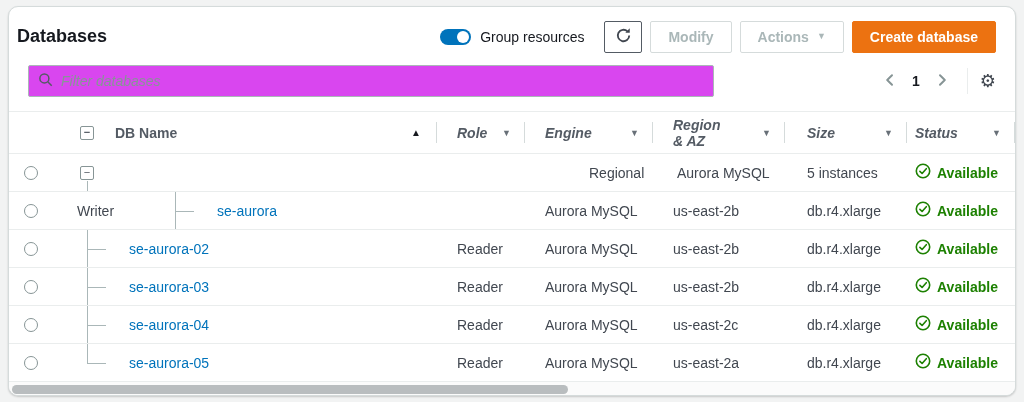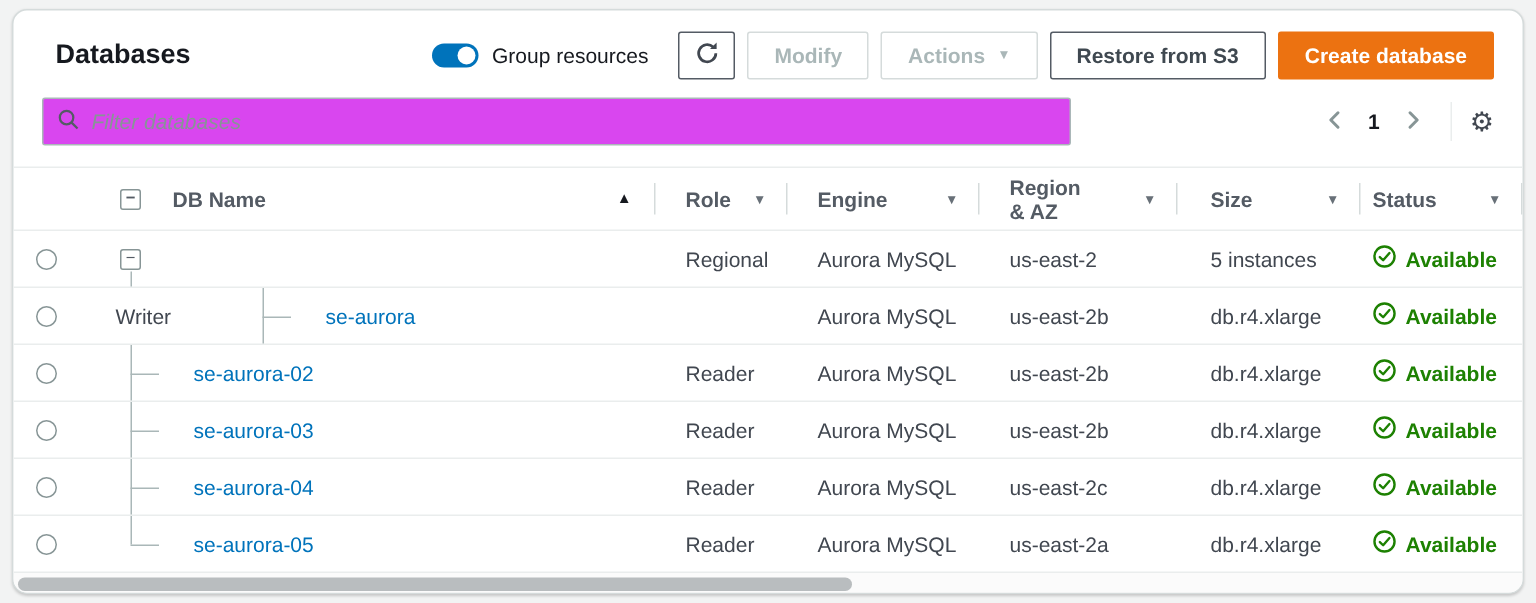"Databases" .toolbar { padding: 13px 19px 10px 28px -> 13px 19px 10px 8px }
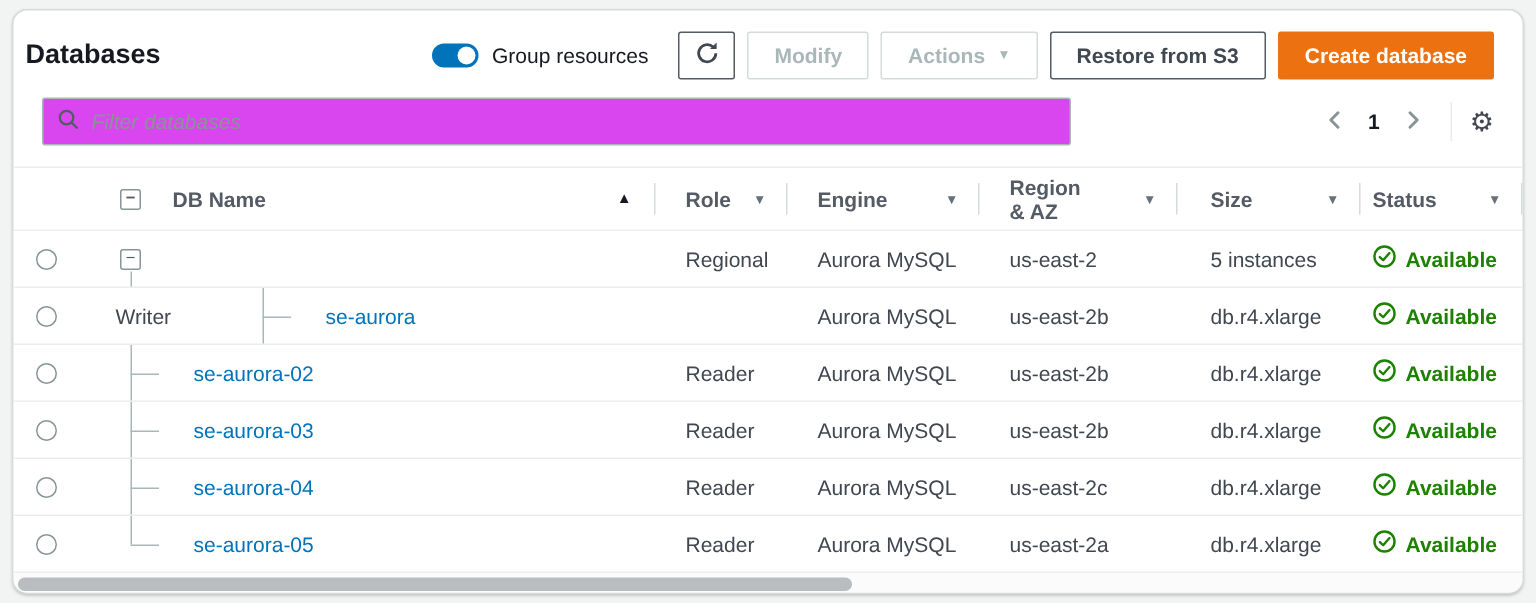"Restore from S3" button.btn { html: <button>Restore from S3</button> -> none }
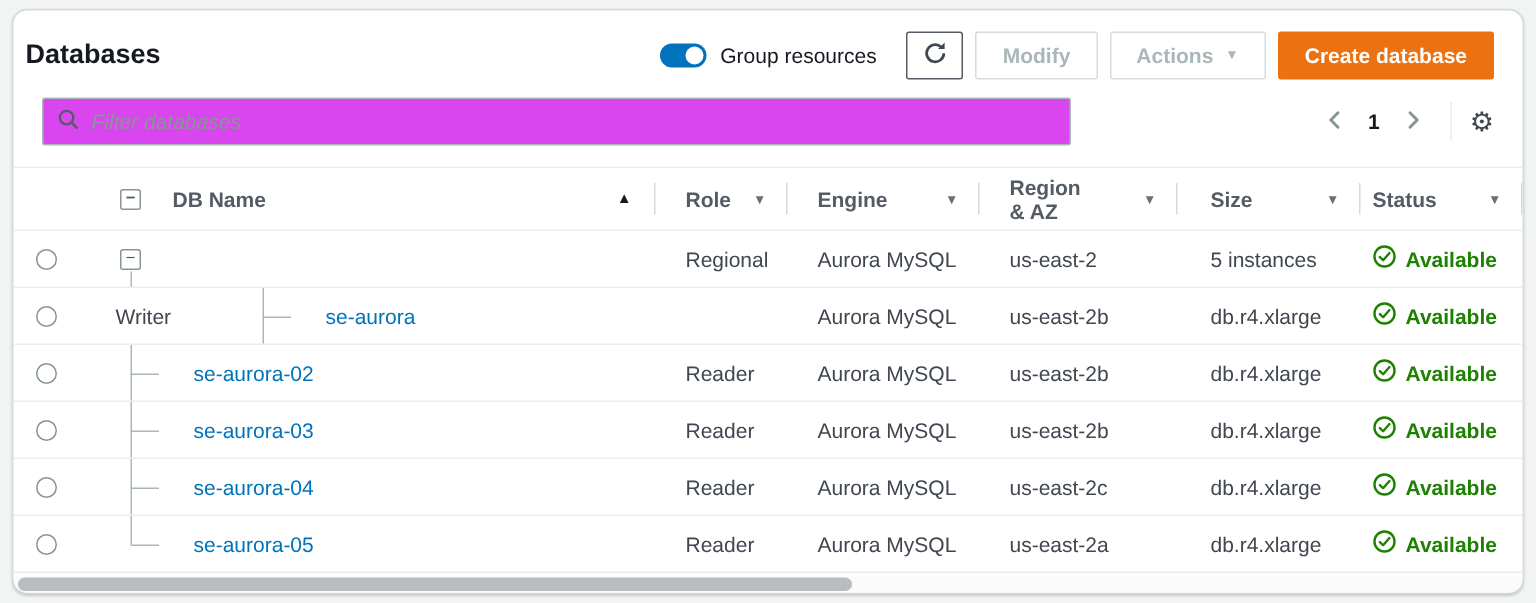"Role" .h-cell.with-caret { font-style: none -> italic }
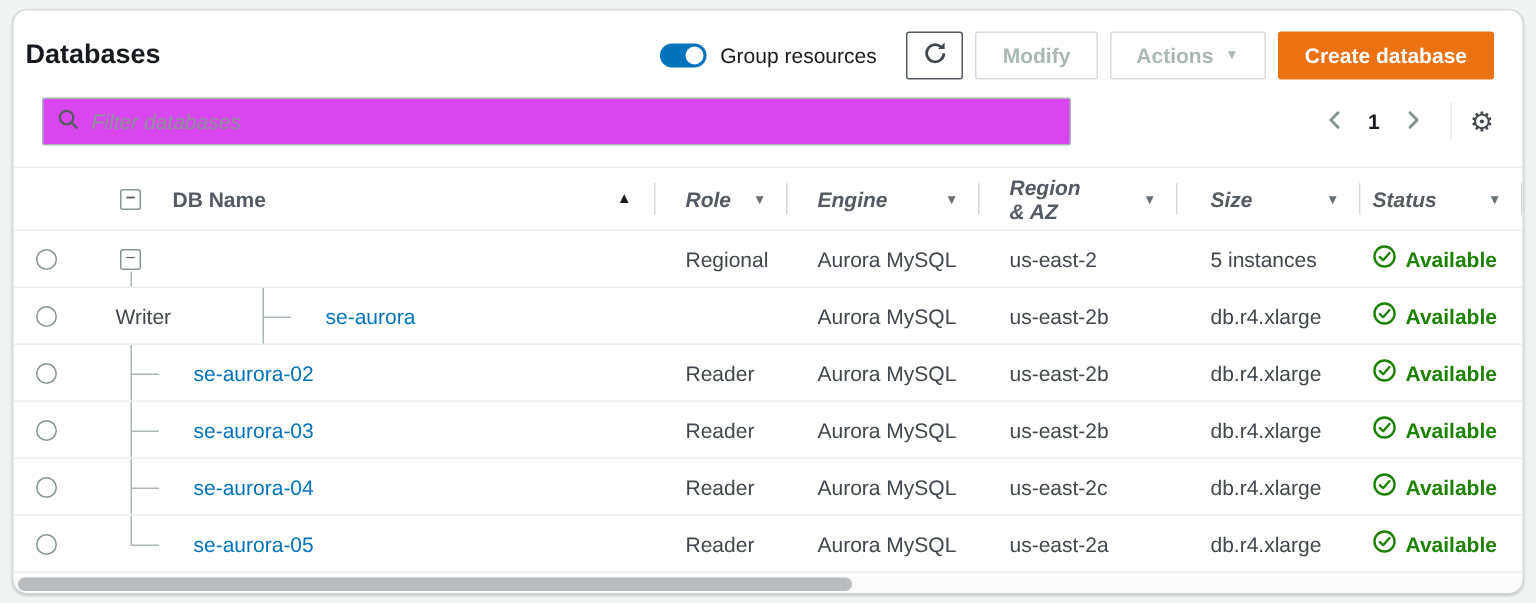"us-east-2" div.cell { html: <div>us-east-2</div> -> none }
